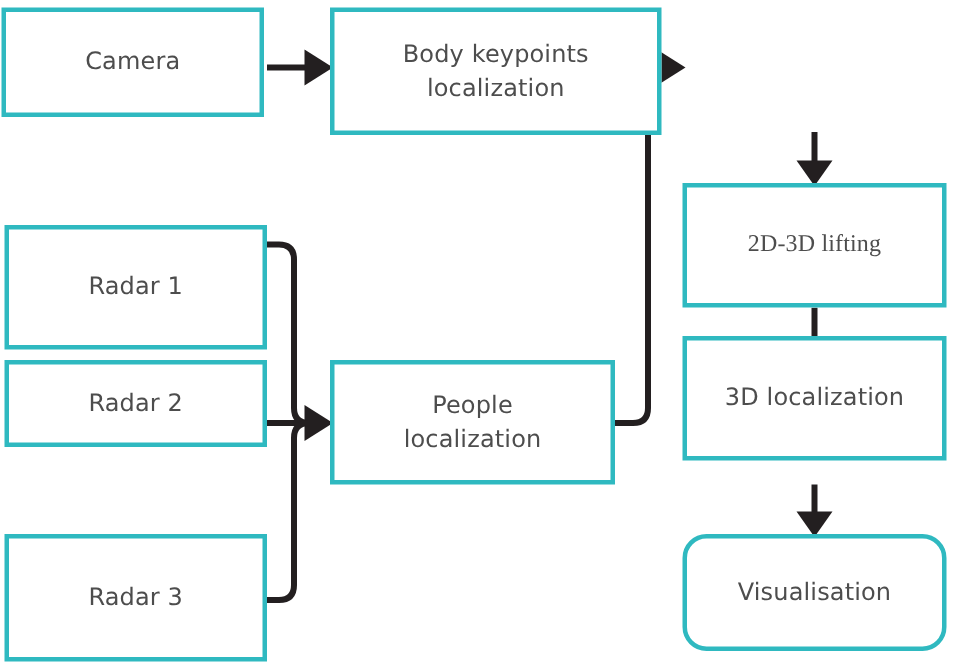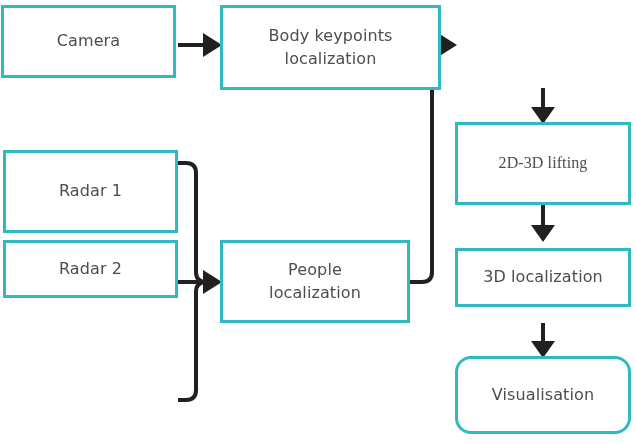"3D localization" div.flow-box { height: 59px -> 83px; top: 248px -> 224px }
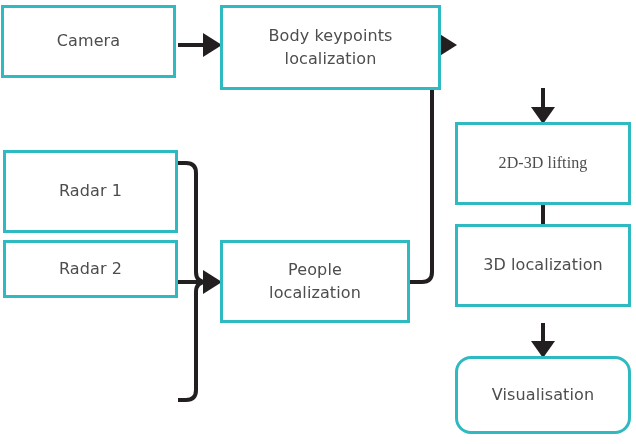"Radar 3" div.flow-box { html: none -> <div> <span>Radar 3</span> </div> }
